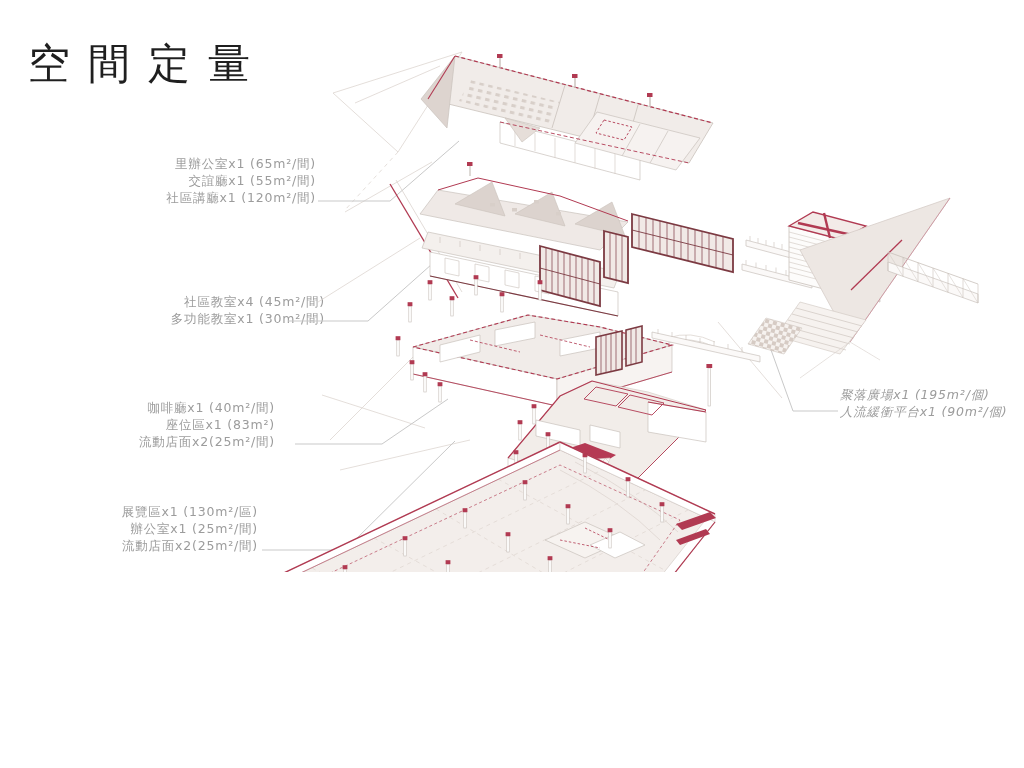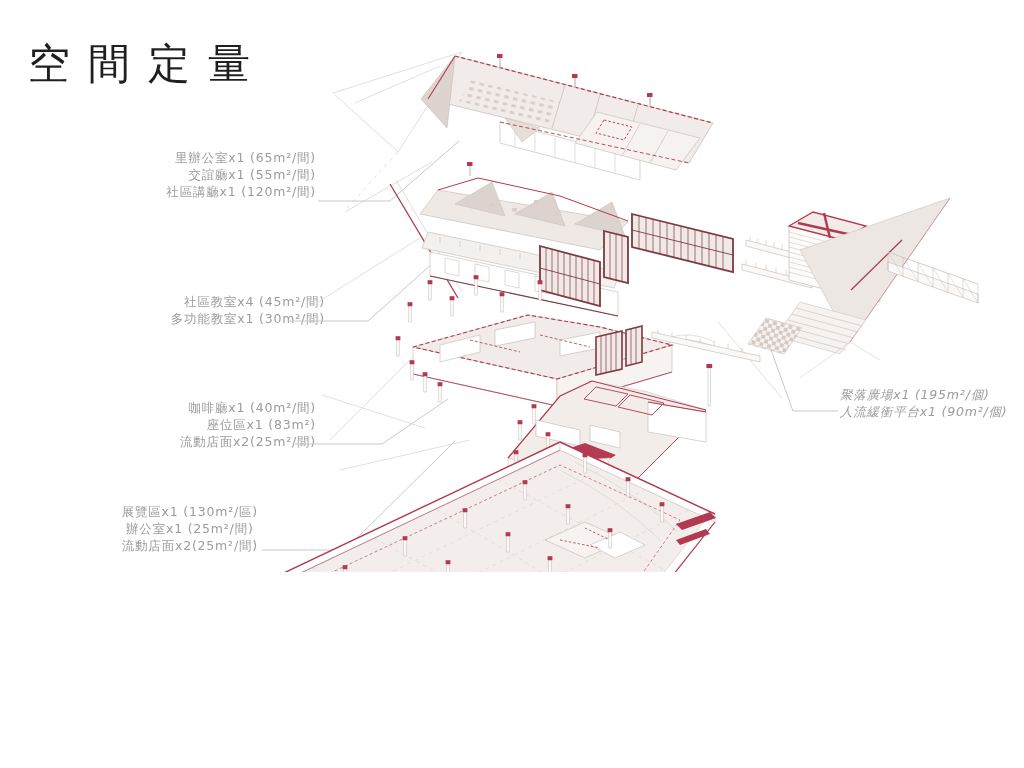"里辦公室x1 (65m²/間)" div.lbl { top: 149px -> 155px }
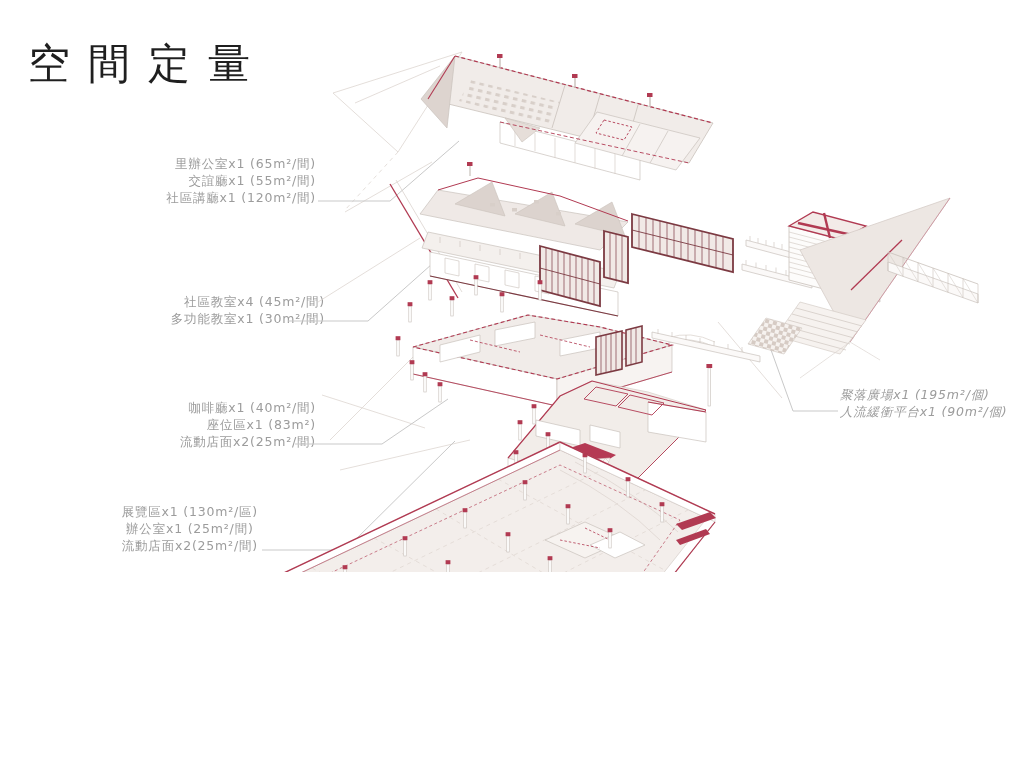"咖啡廳x1 (40m²/間)" div.lbl { right: 708px -> 749px }
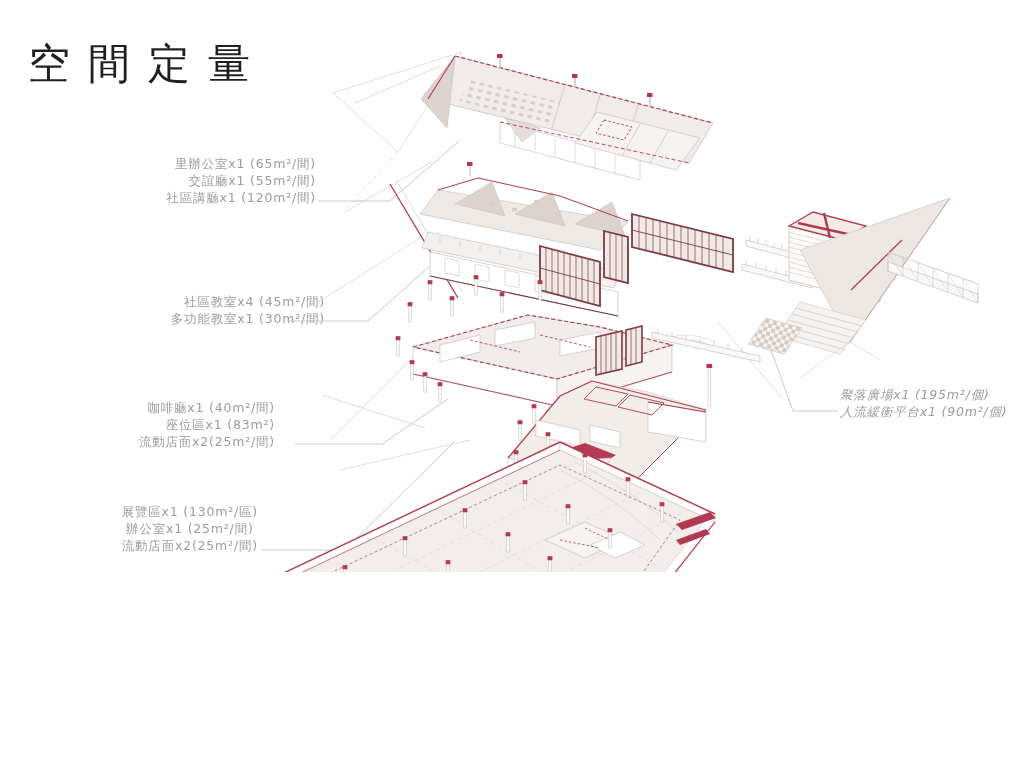"展覽區x1 (130m²/區)" div.lbl { text-align: center -> none }
